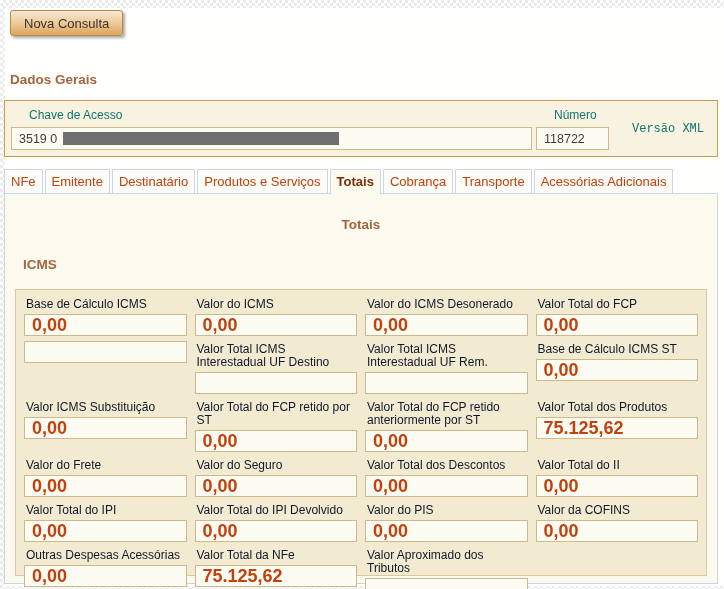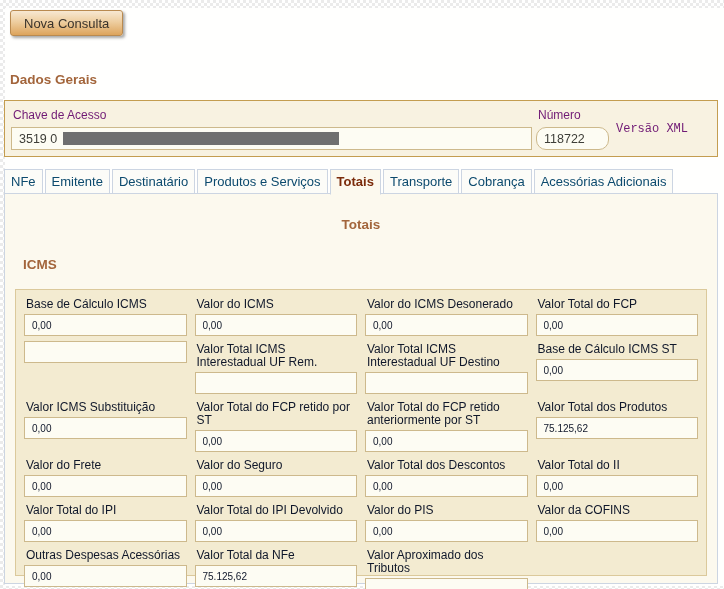"Chave de Acesso" .lbl { color: #701a75 -> #0f766e; margin-left: none -> 16px }
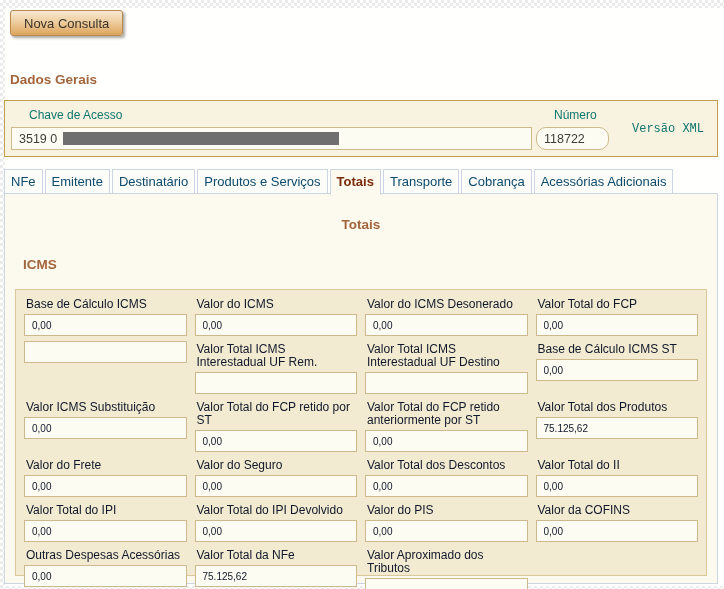"118722" .numero-input { border-radius: 10px -> none }
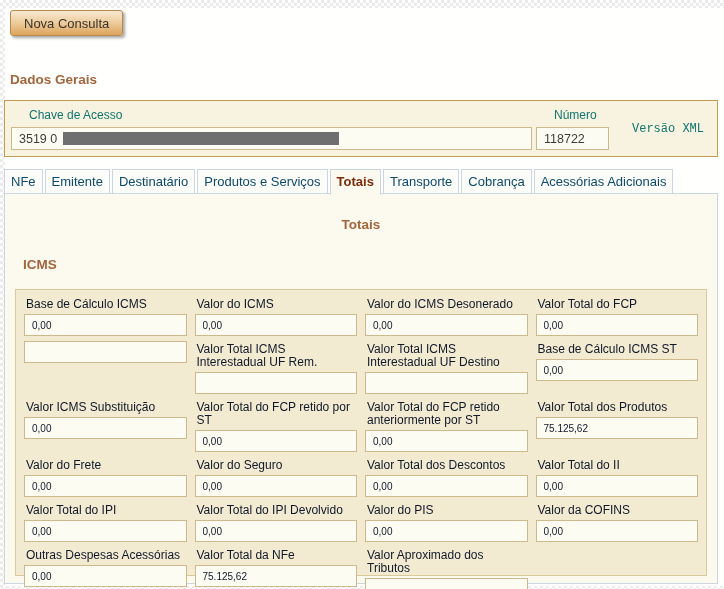"NFe" .tab { color: #0c4a6e -> #c2410c }
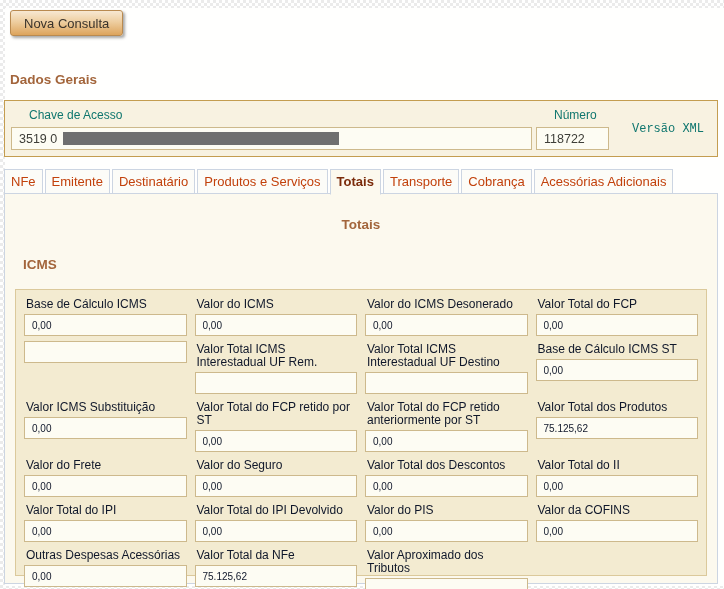"Transporte" div.tab { order: before "Cobrança" -> after "Cobrança" }
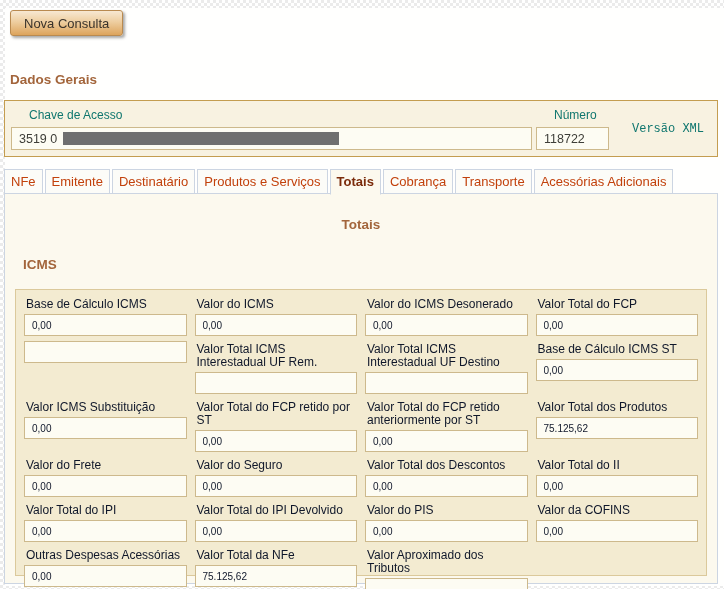"0,00" .finput { color: #0f172a -> #c2410c; font-size: 10px -> 18px; font-weight: none -> bold }
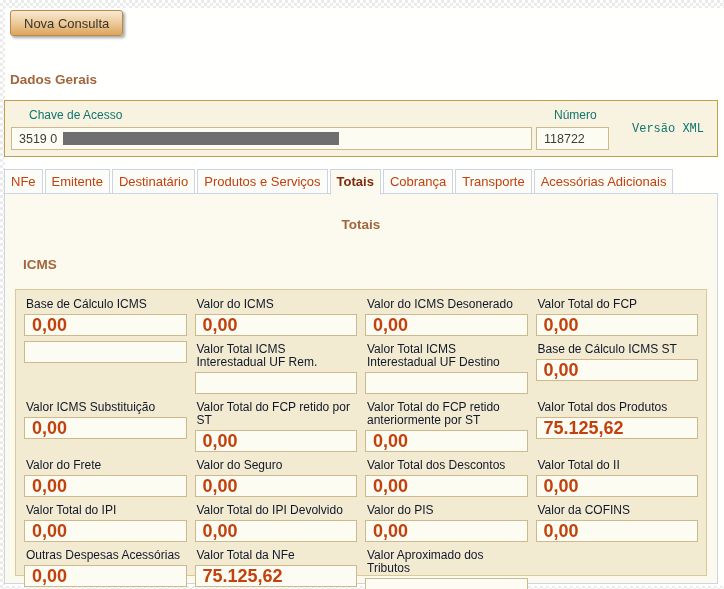"Valor Total ICMS Interestadual UF" div.field { order: before "Valor Total ICMS Interestadual UF Destino" -> after "Valor Total ICMS Interestadual UF Destino" }
